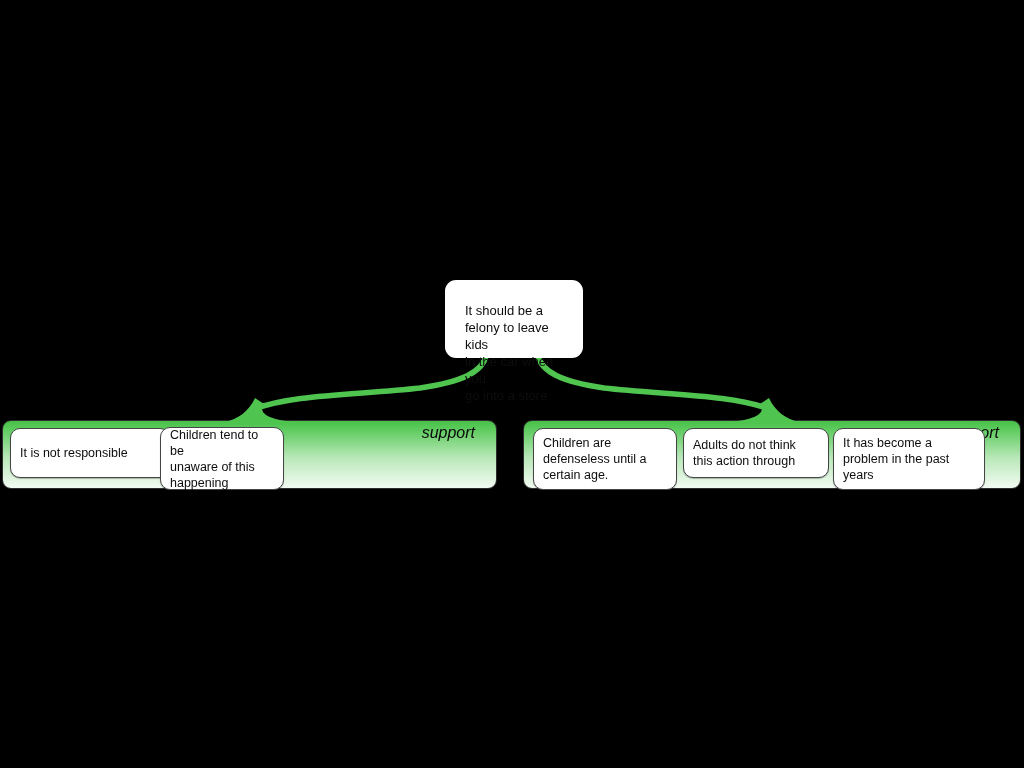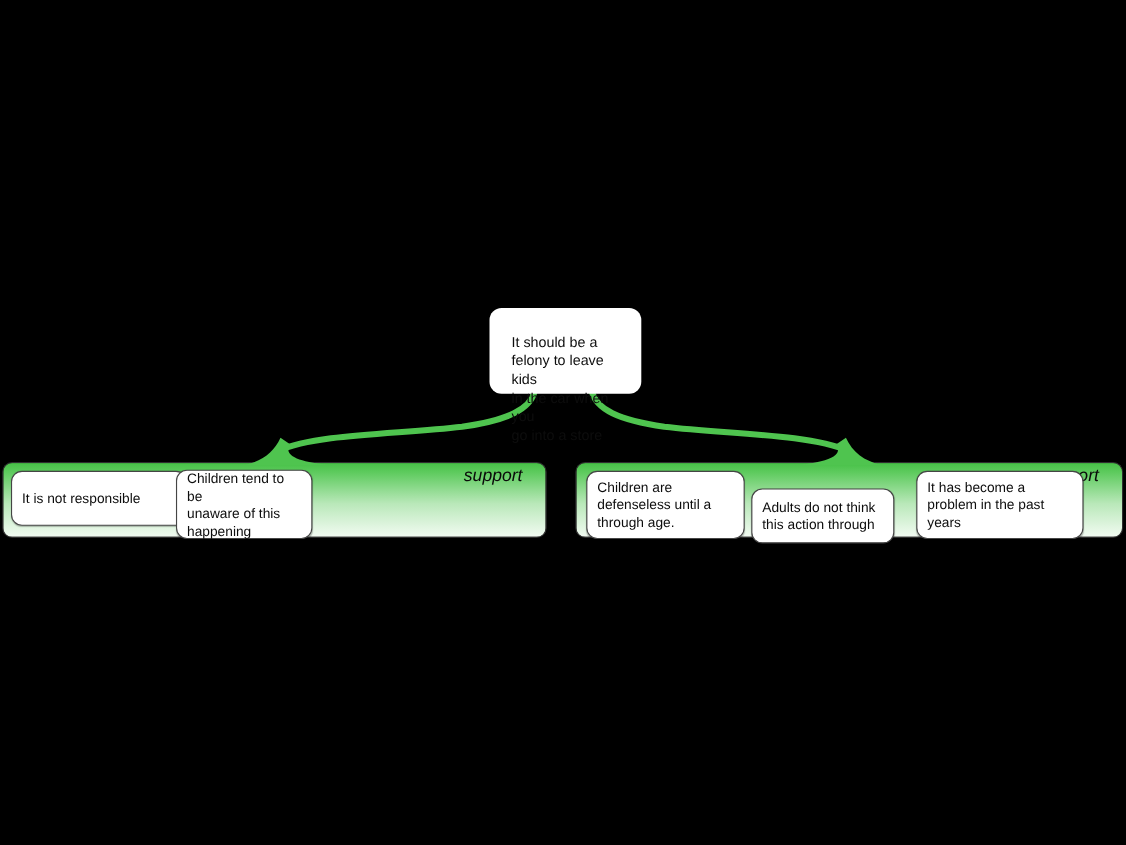"Children are" span { text: through -> certain }
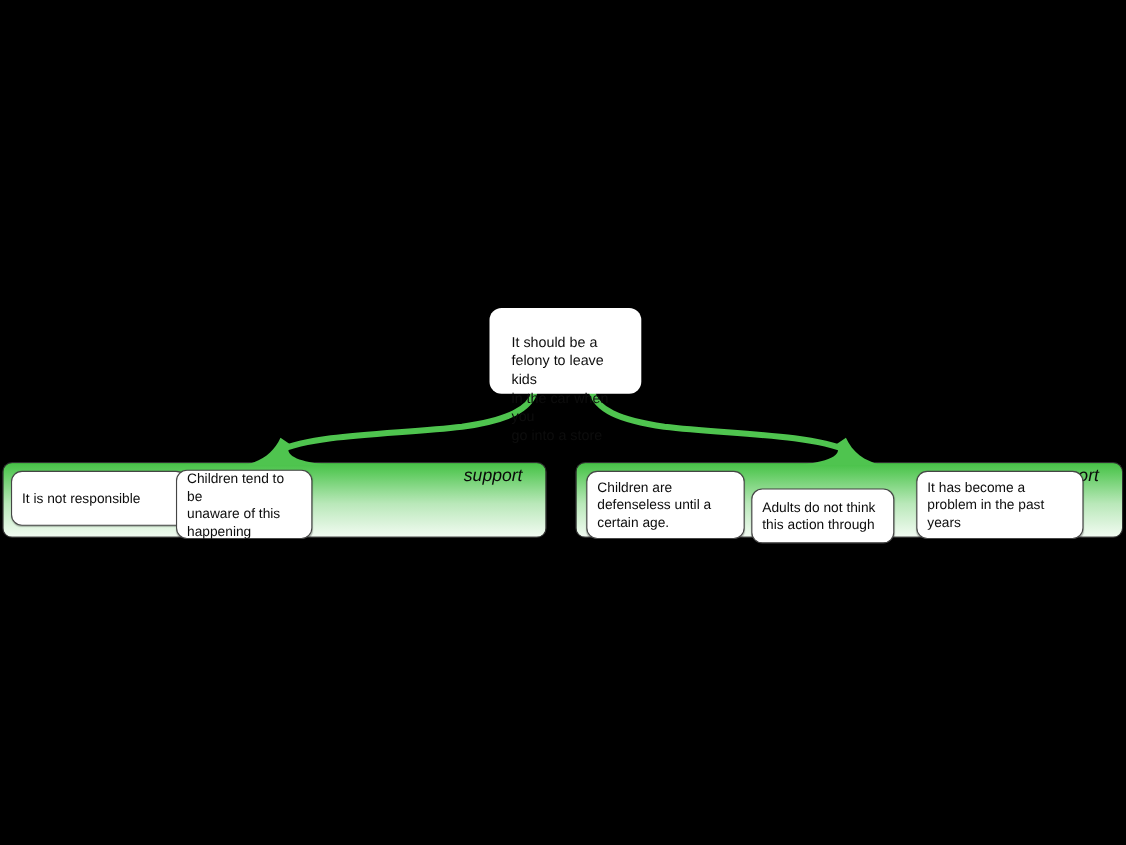"Adults do not think" .n5 { top: 23px -> 7px; width: 130px -> 146px }
